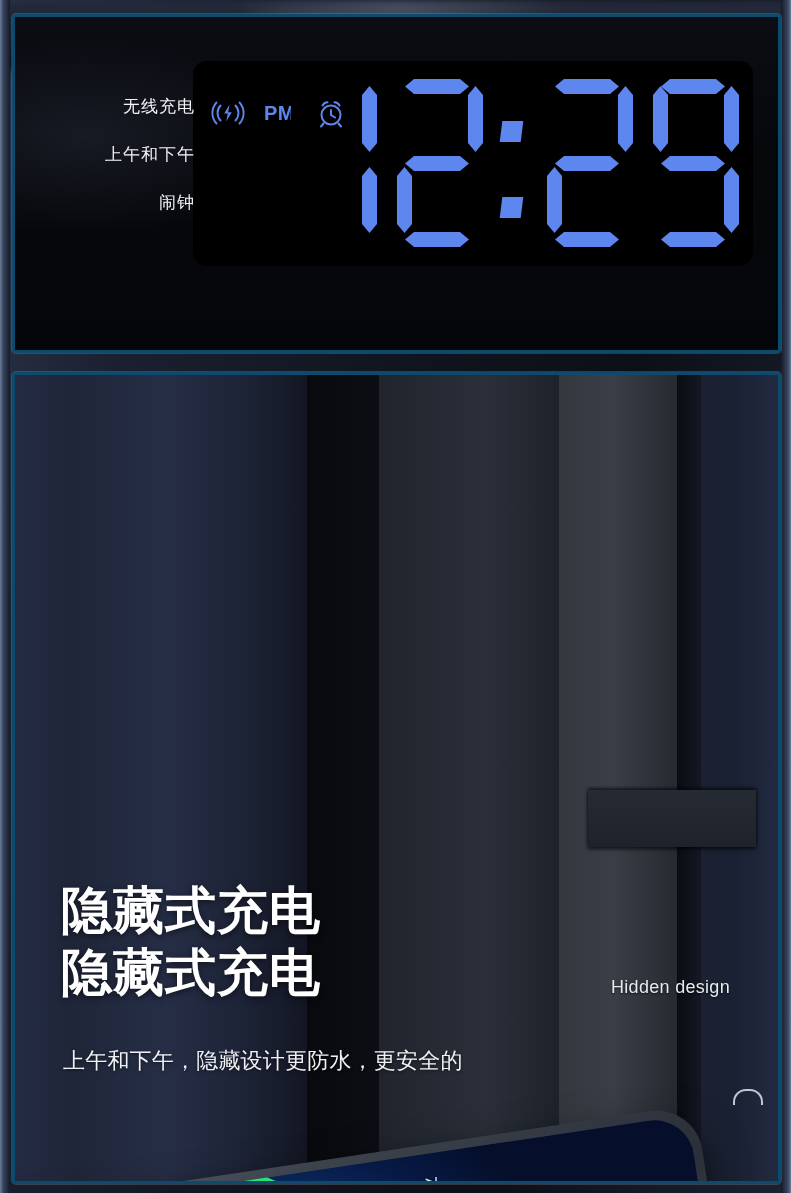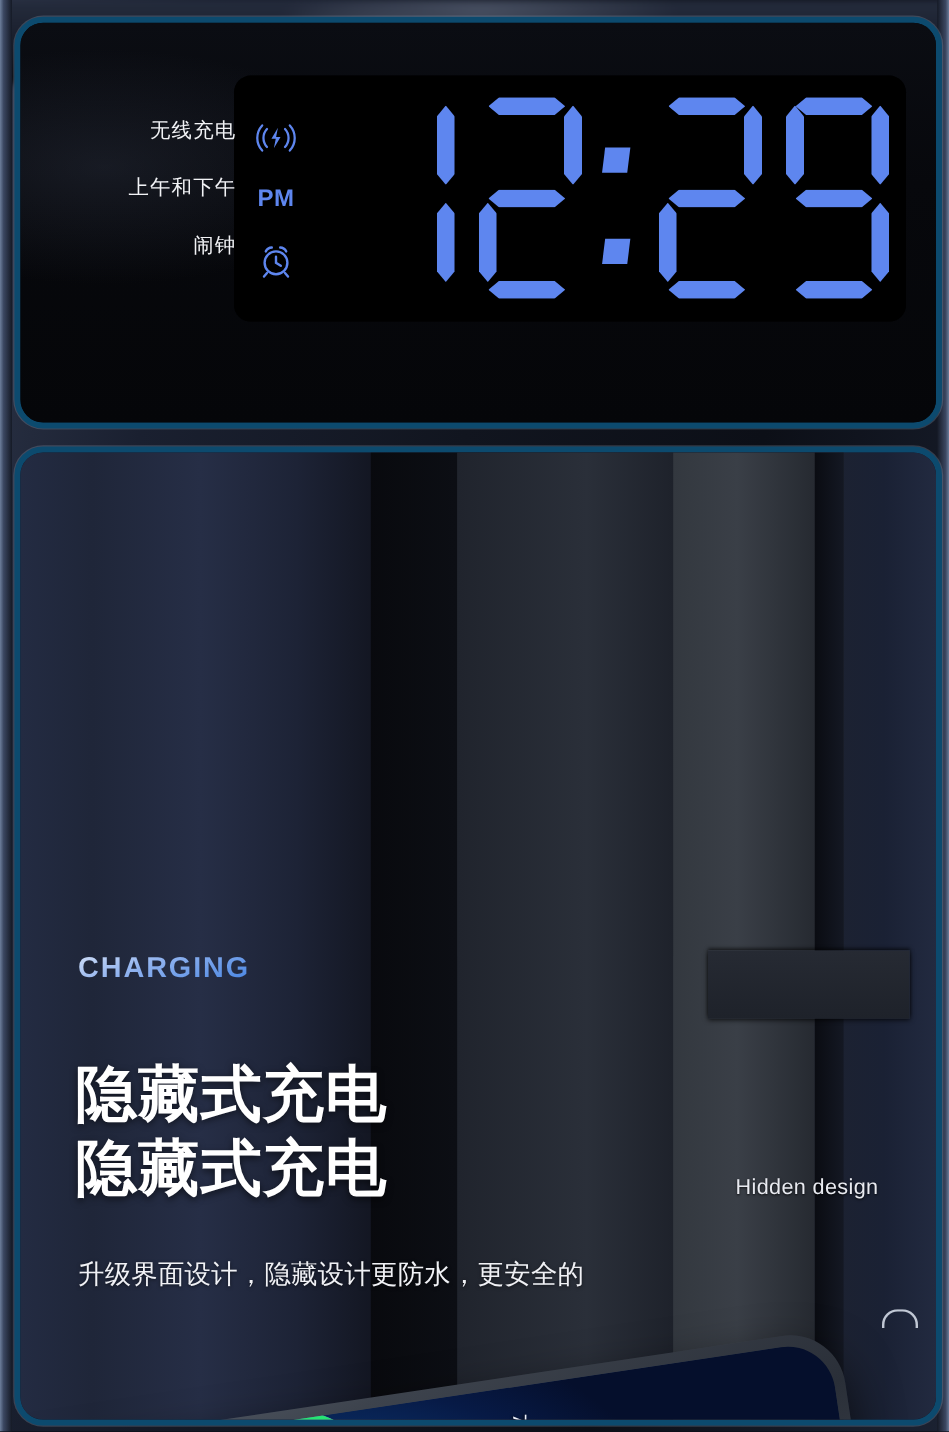"无线充电" .card { border: 5px solid #0c4a6e -> 3px solid #0c4a6e; border-radius: 24px -> 4px }
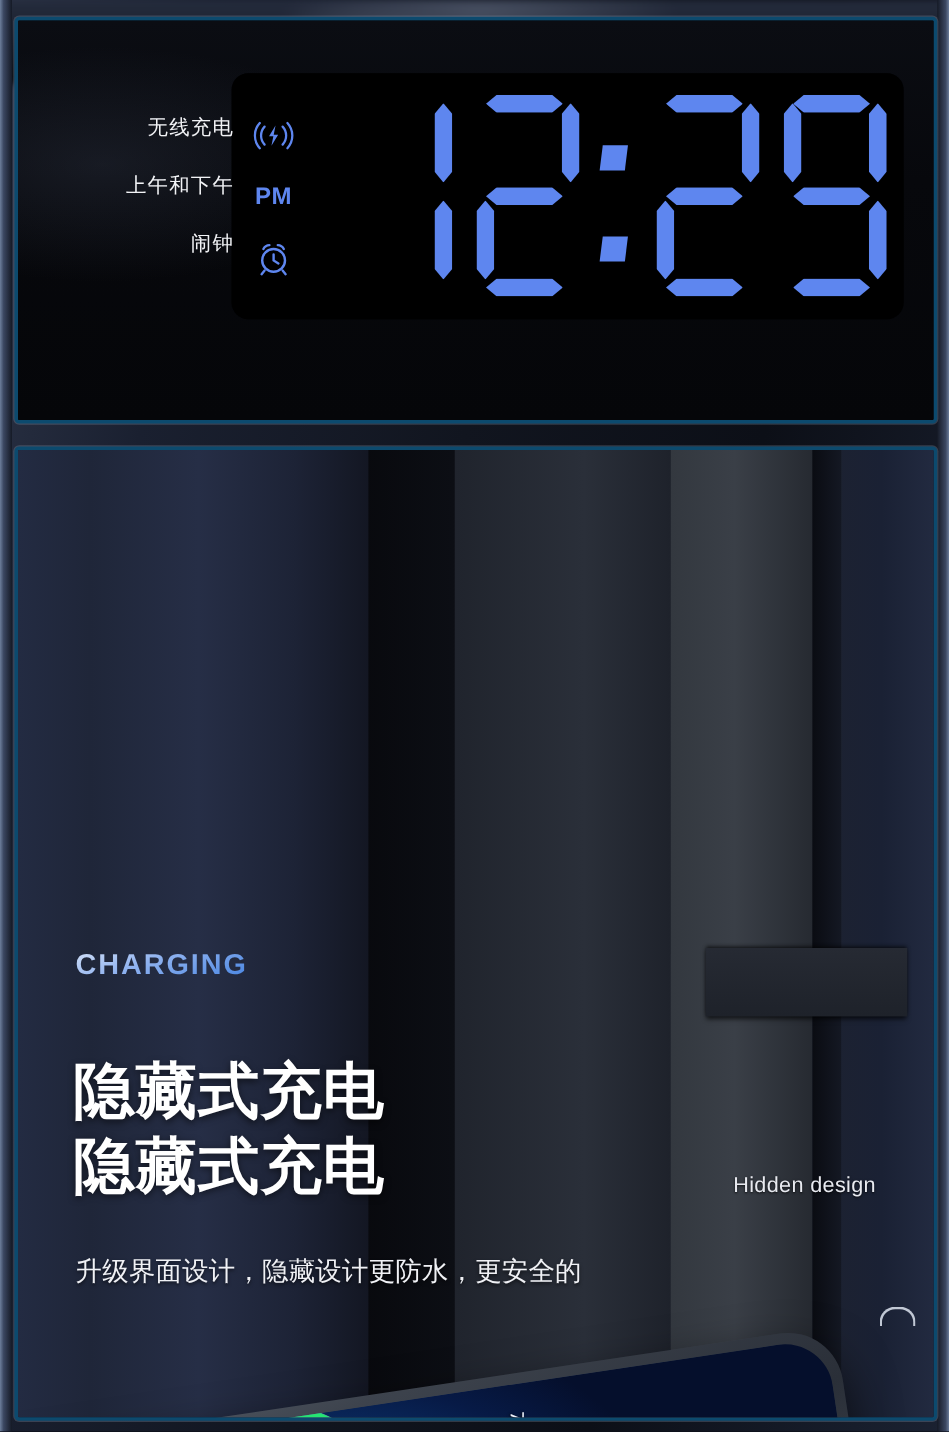"PM" .icon-col { flex-direction: column -> row }
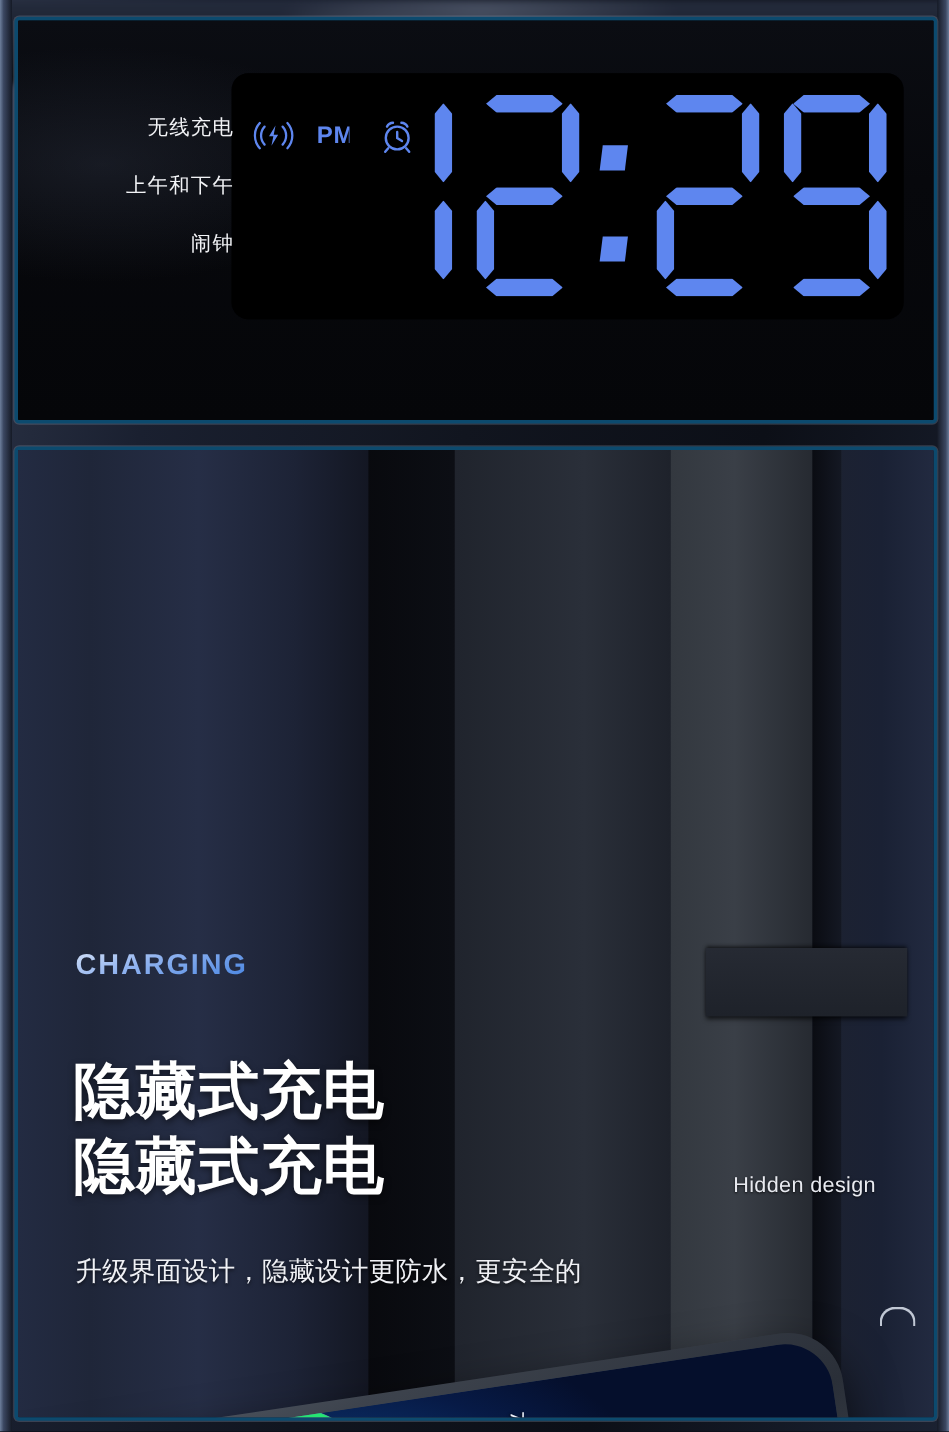"CHARGING" span { html: <span>CHARGING</span> -> none }
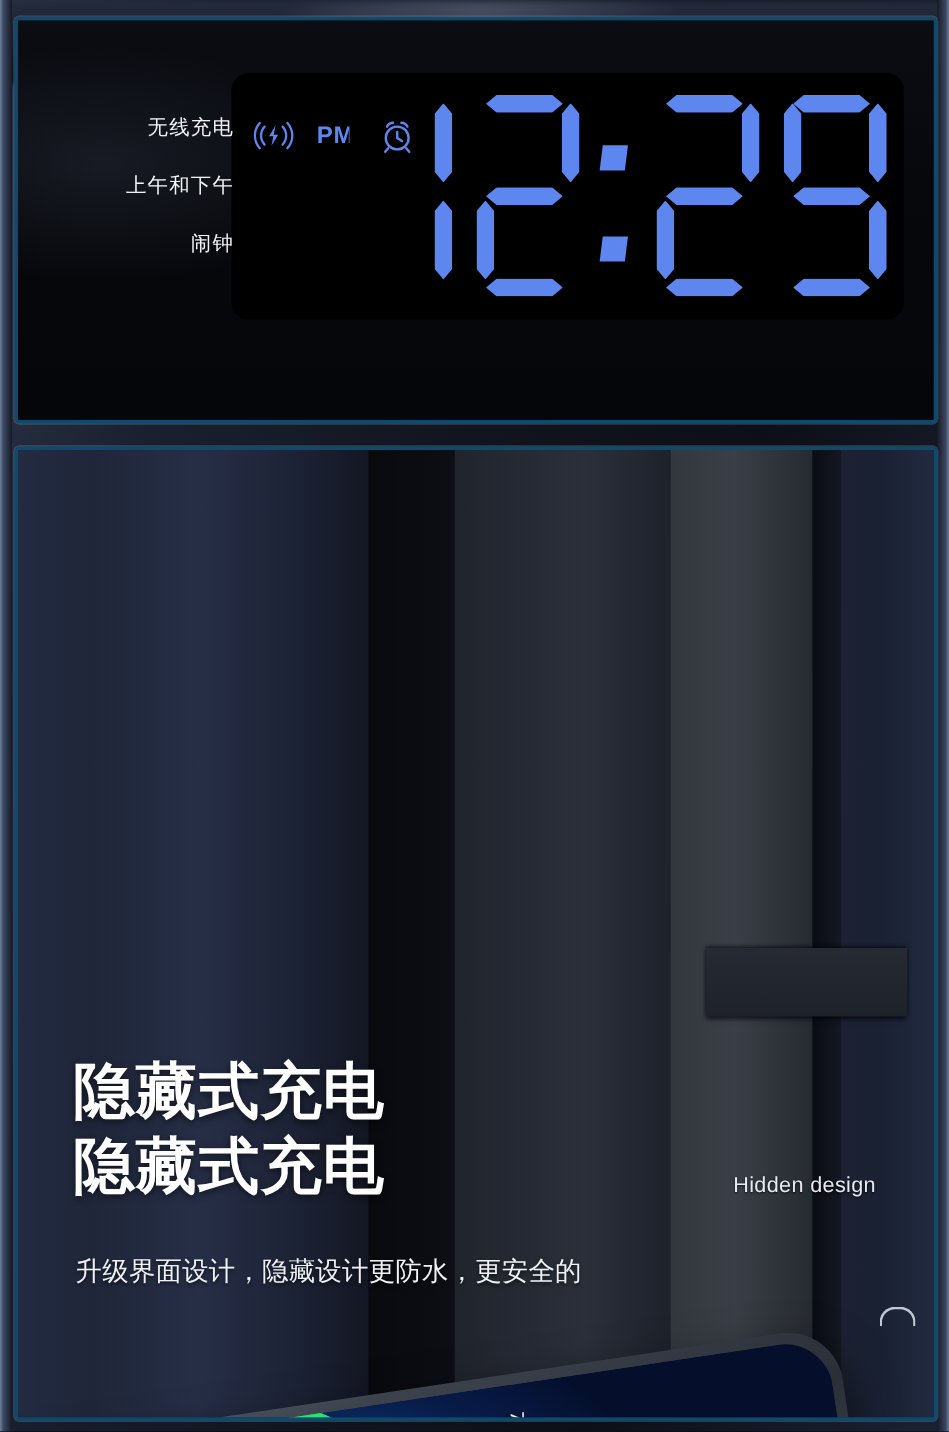"升级界面设计，隐藏设计更防水，更安全的" span { text: 升级界面设计 -> 上午和下午 }
